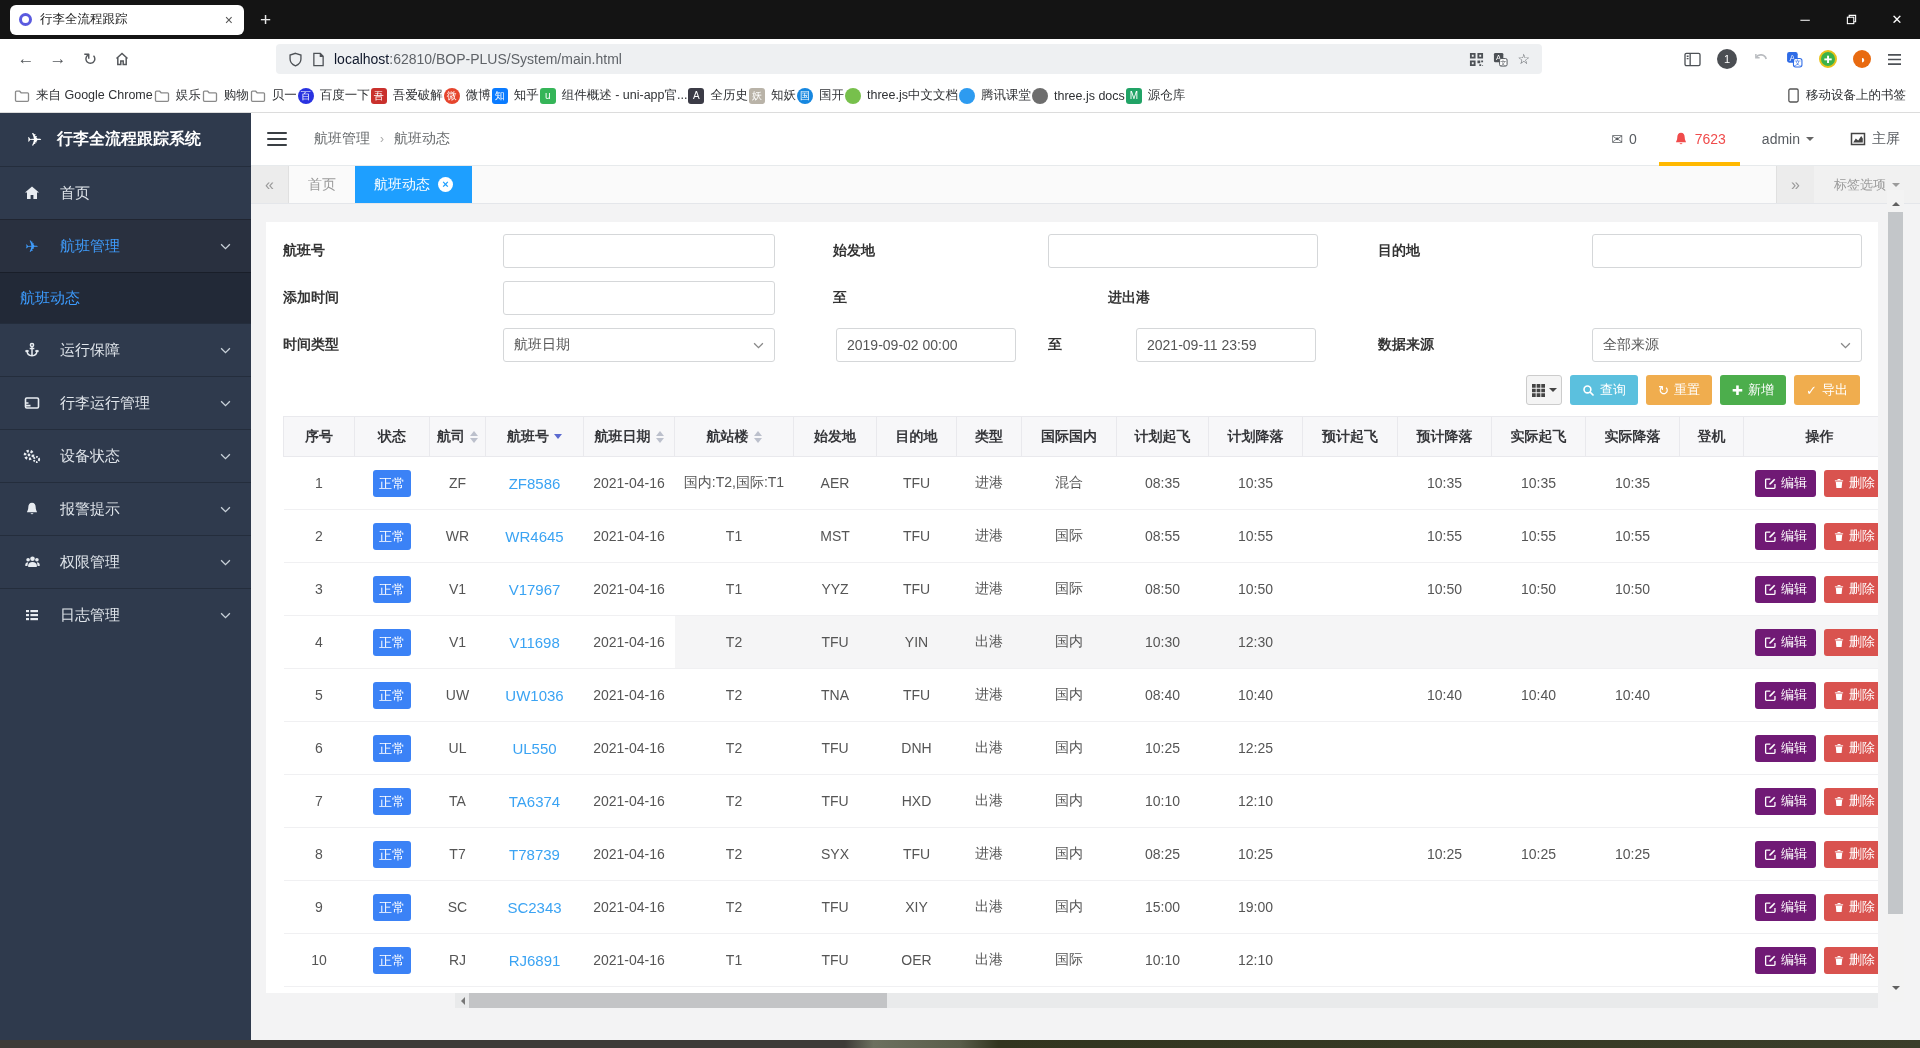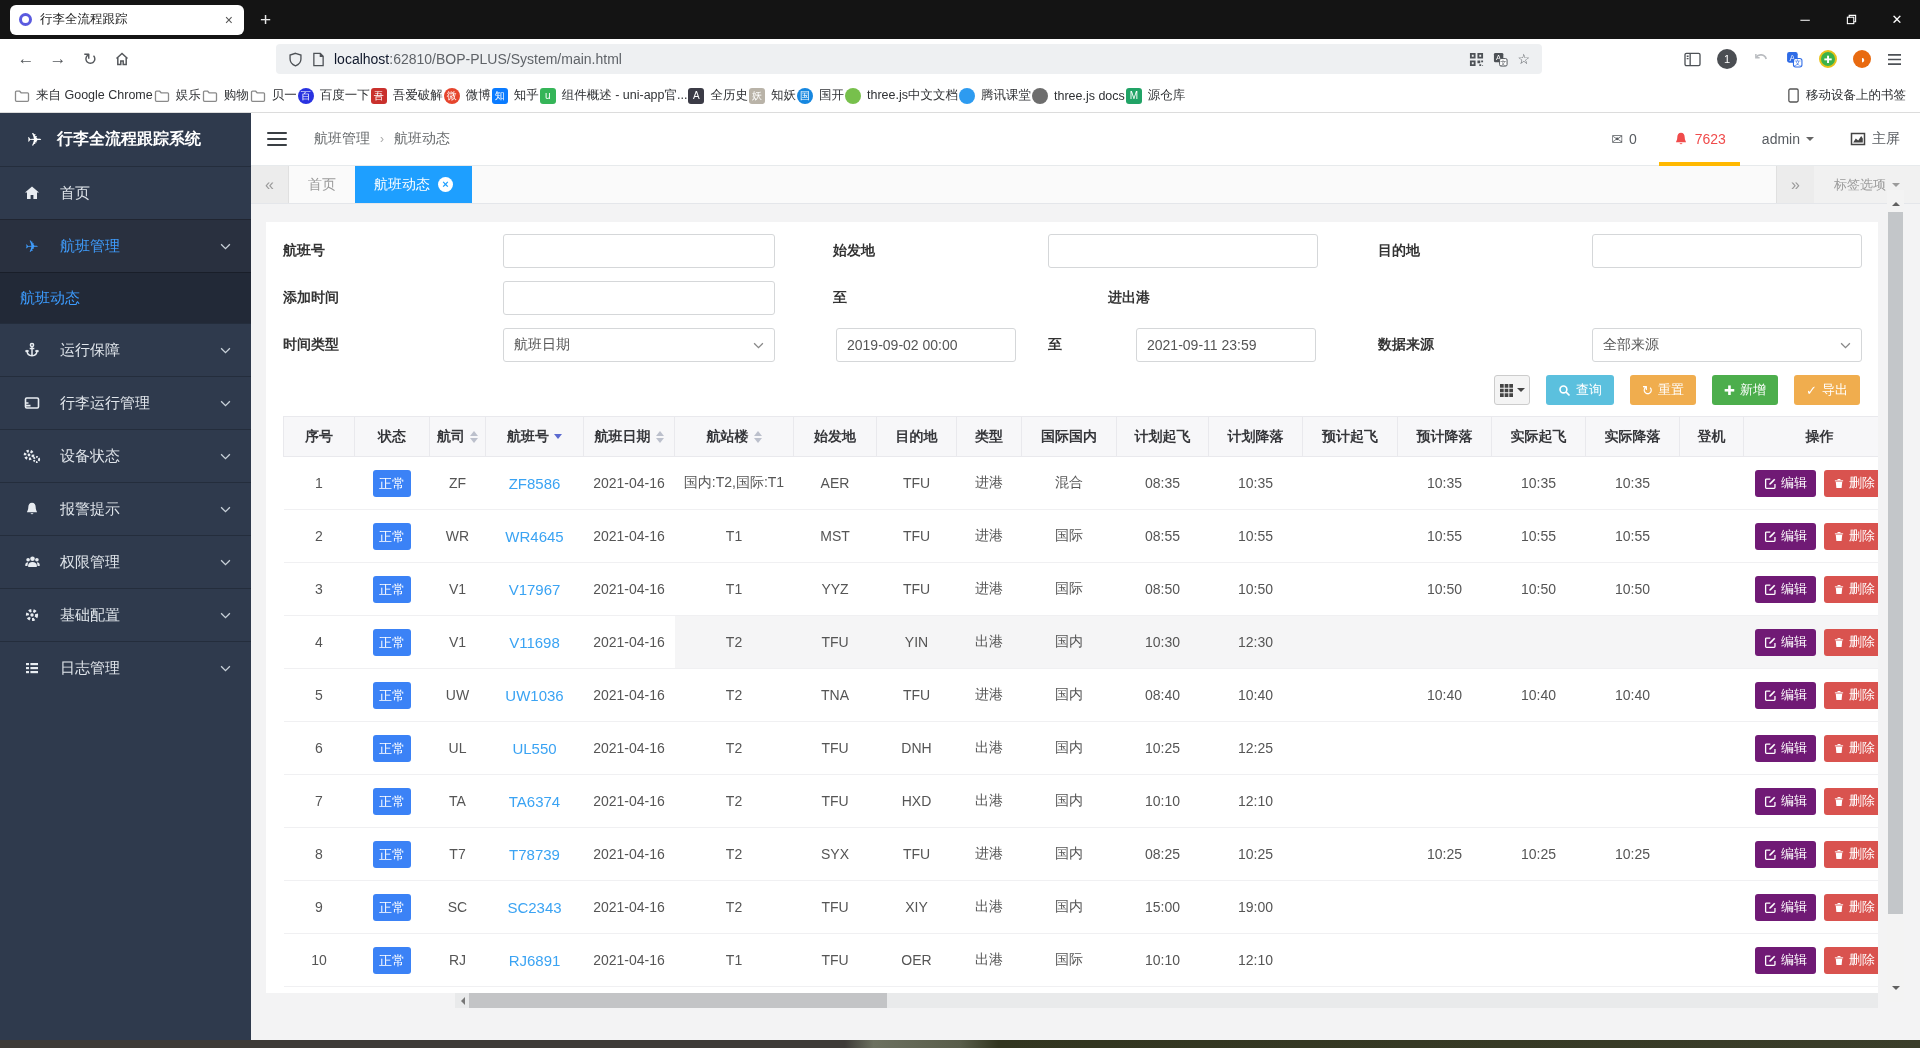"查询" .btnrow { gap: 16px -> 8px }
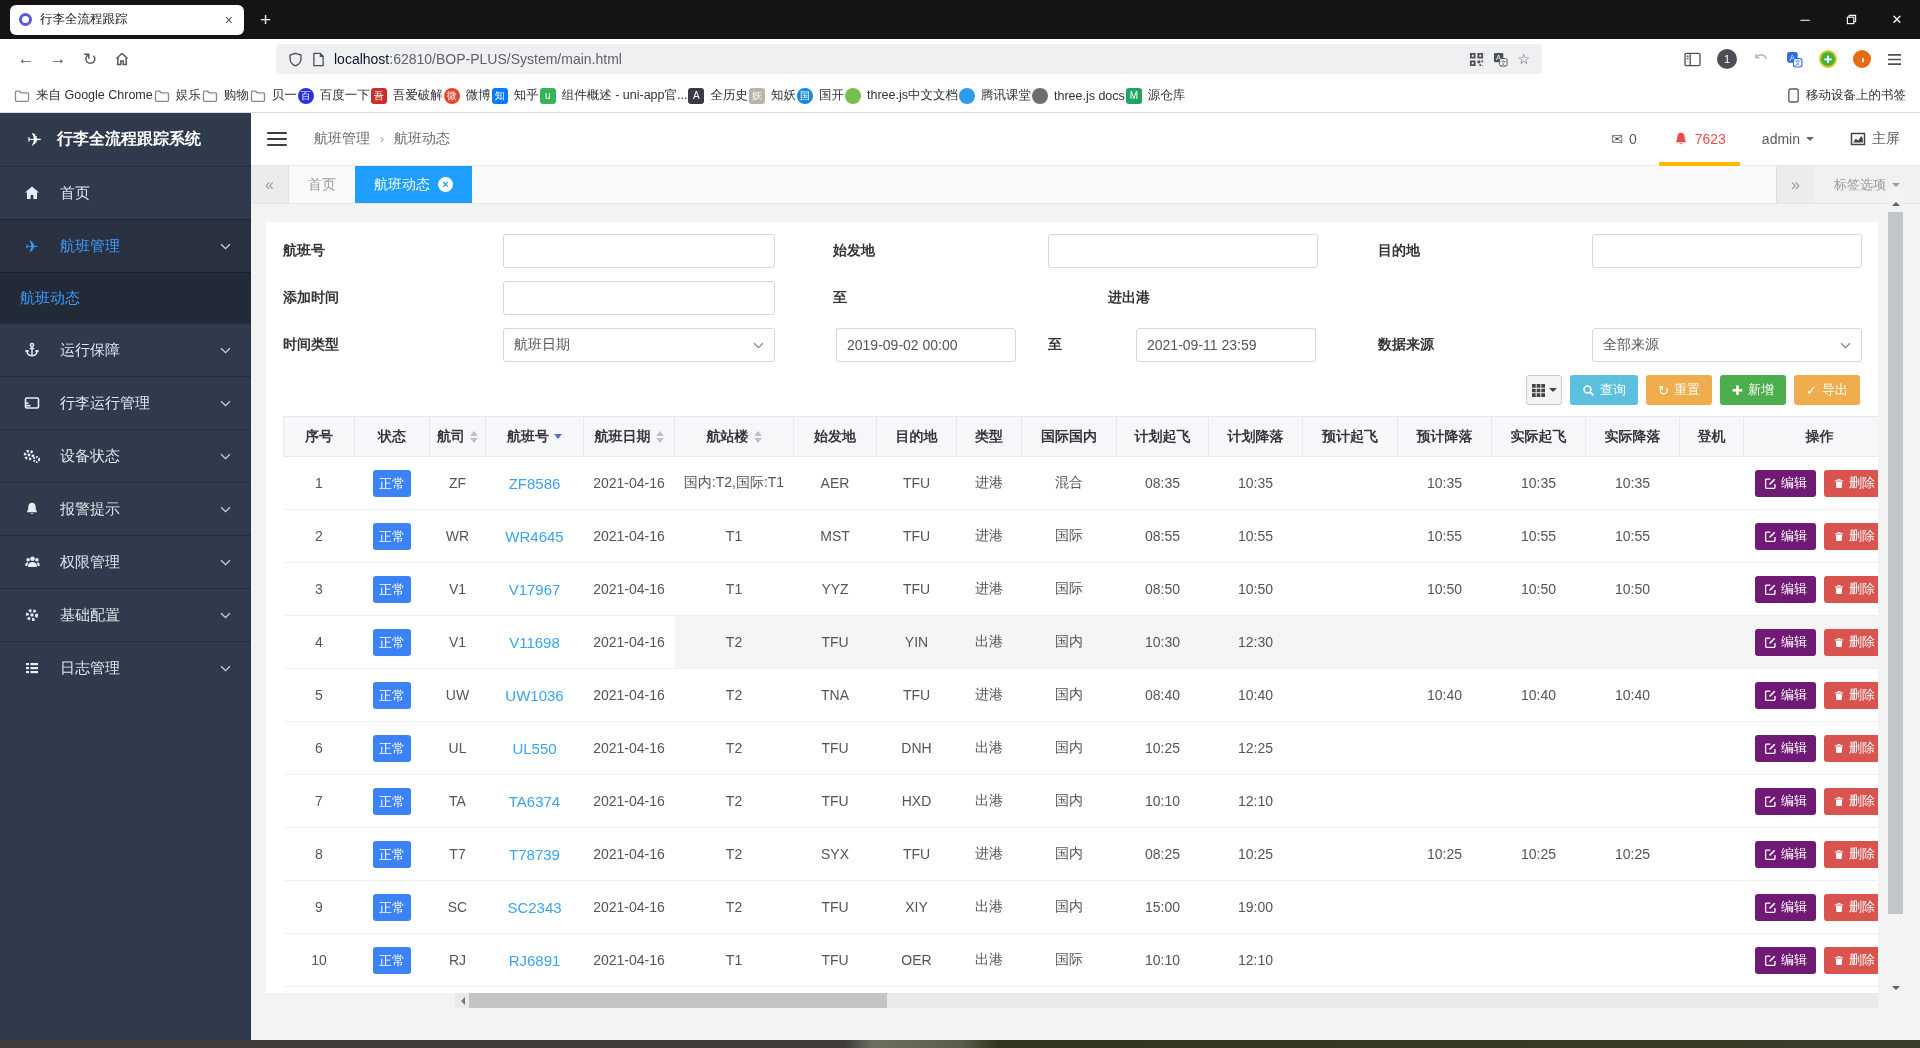"基础配置" div.side-item { html: <div> <span> <svg> <circle></circle> <circle></circle> </svg> </span> <span>基础配置</span> <span> <svg> <path></path> </svg> </span> </div> -> none }
